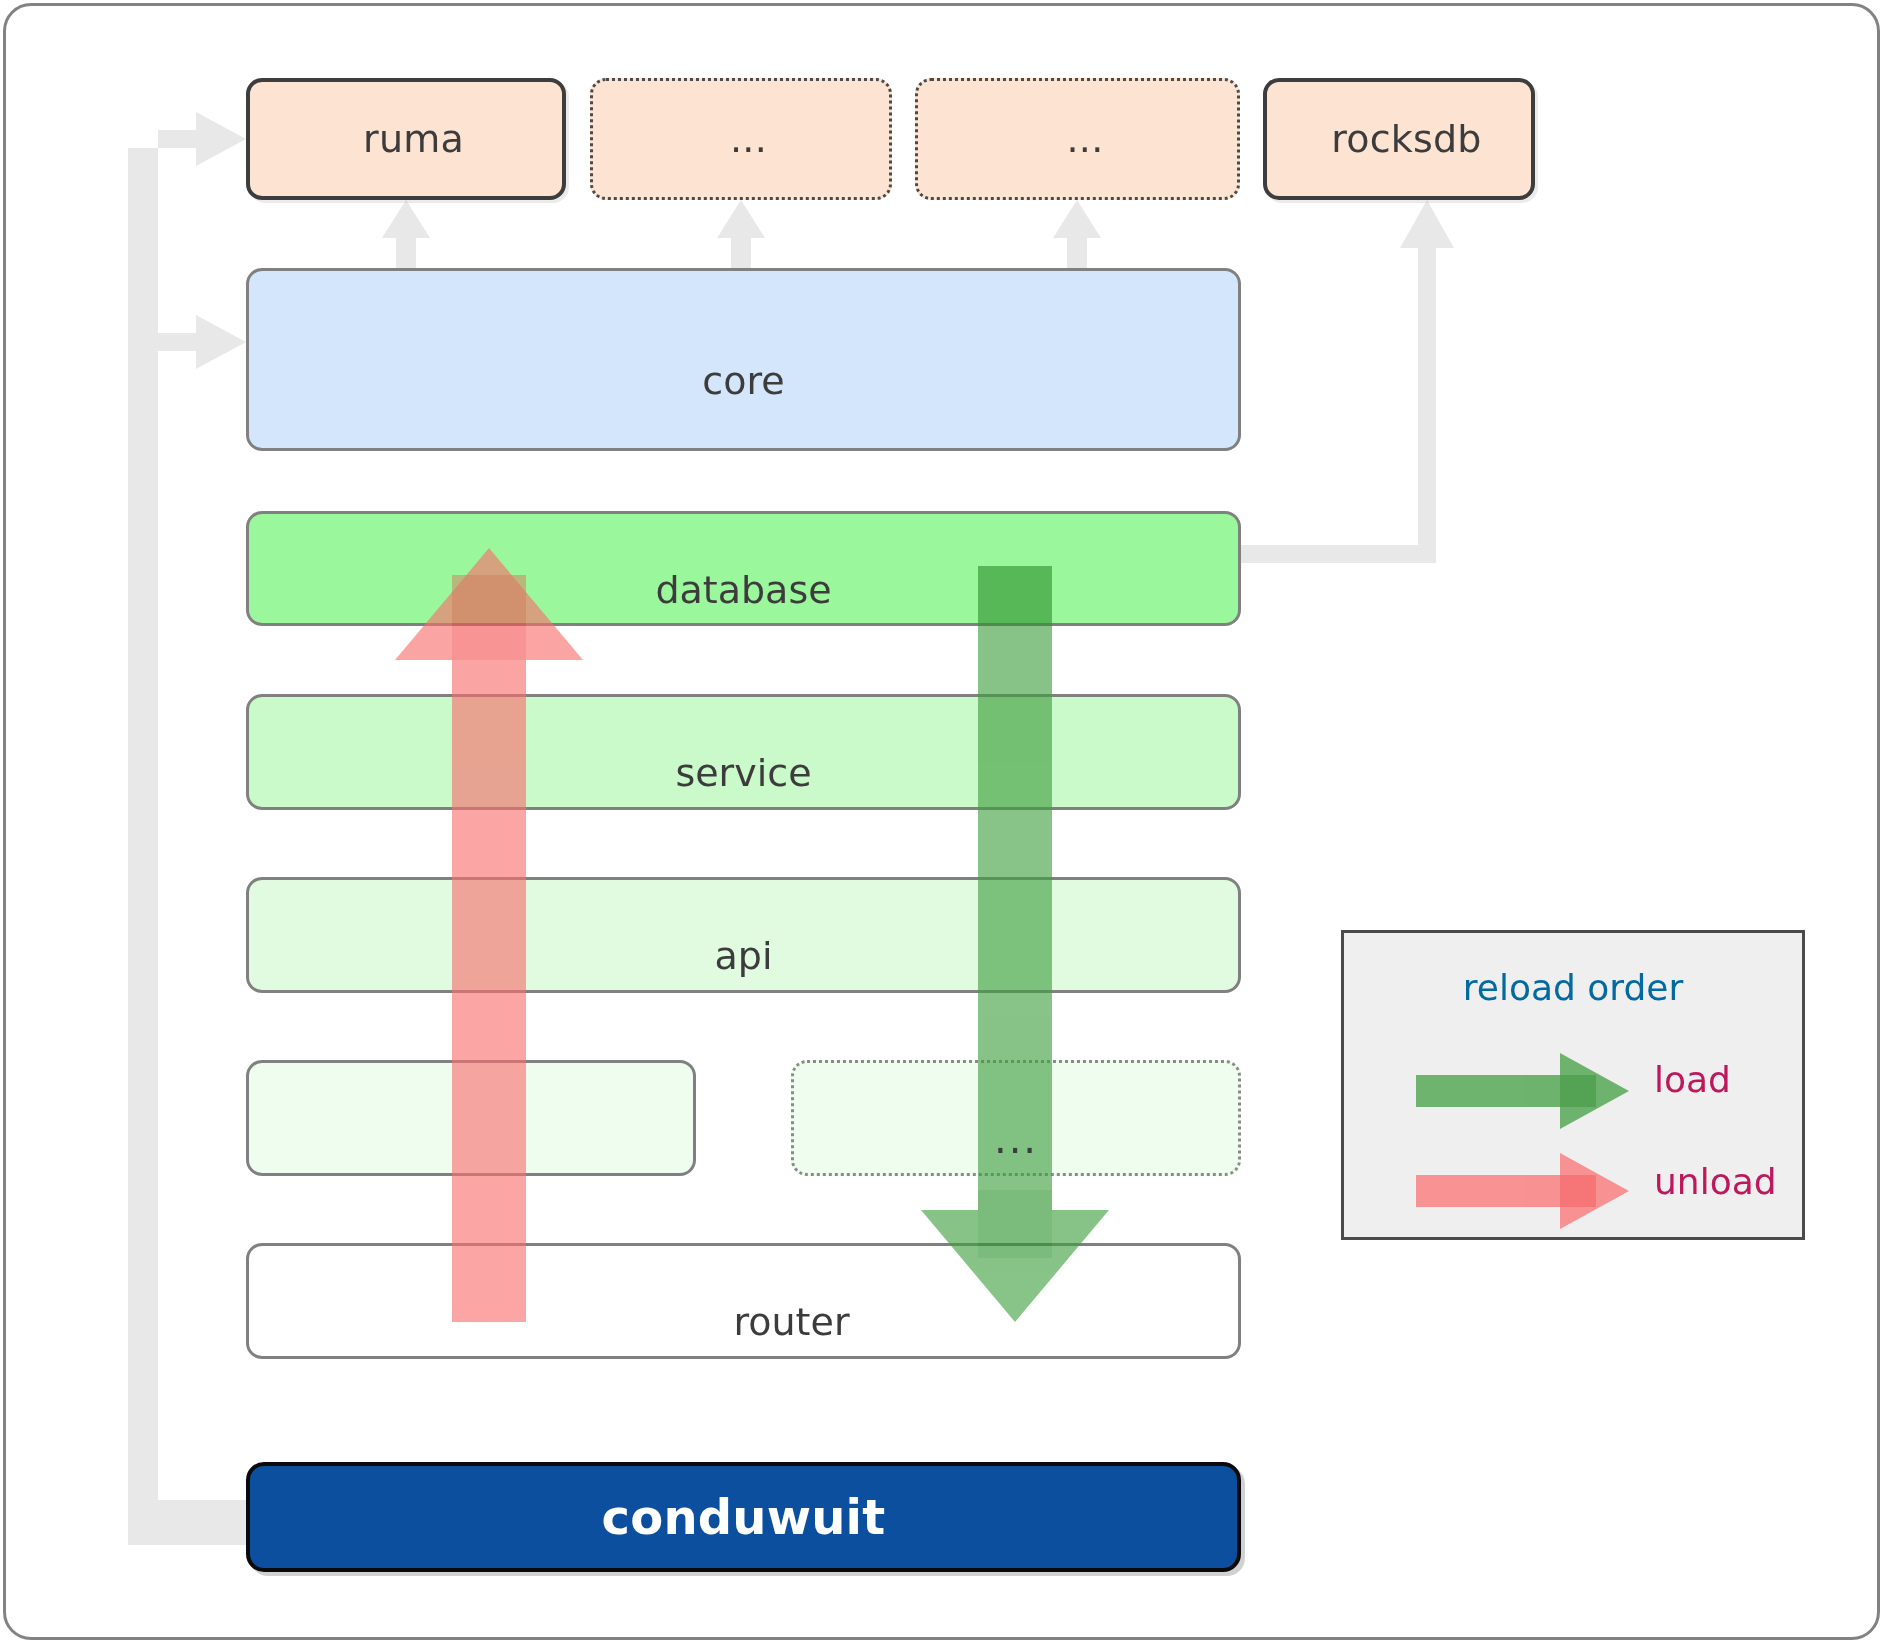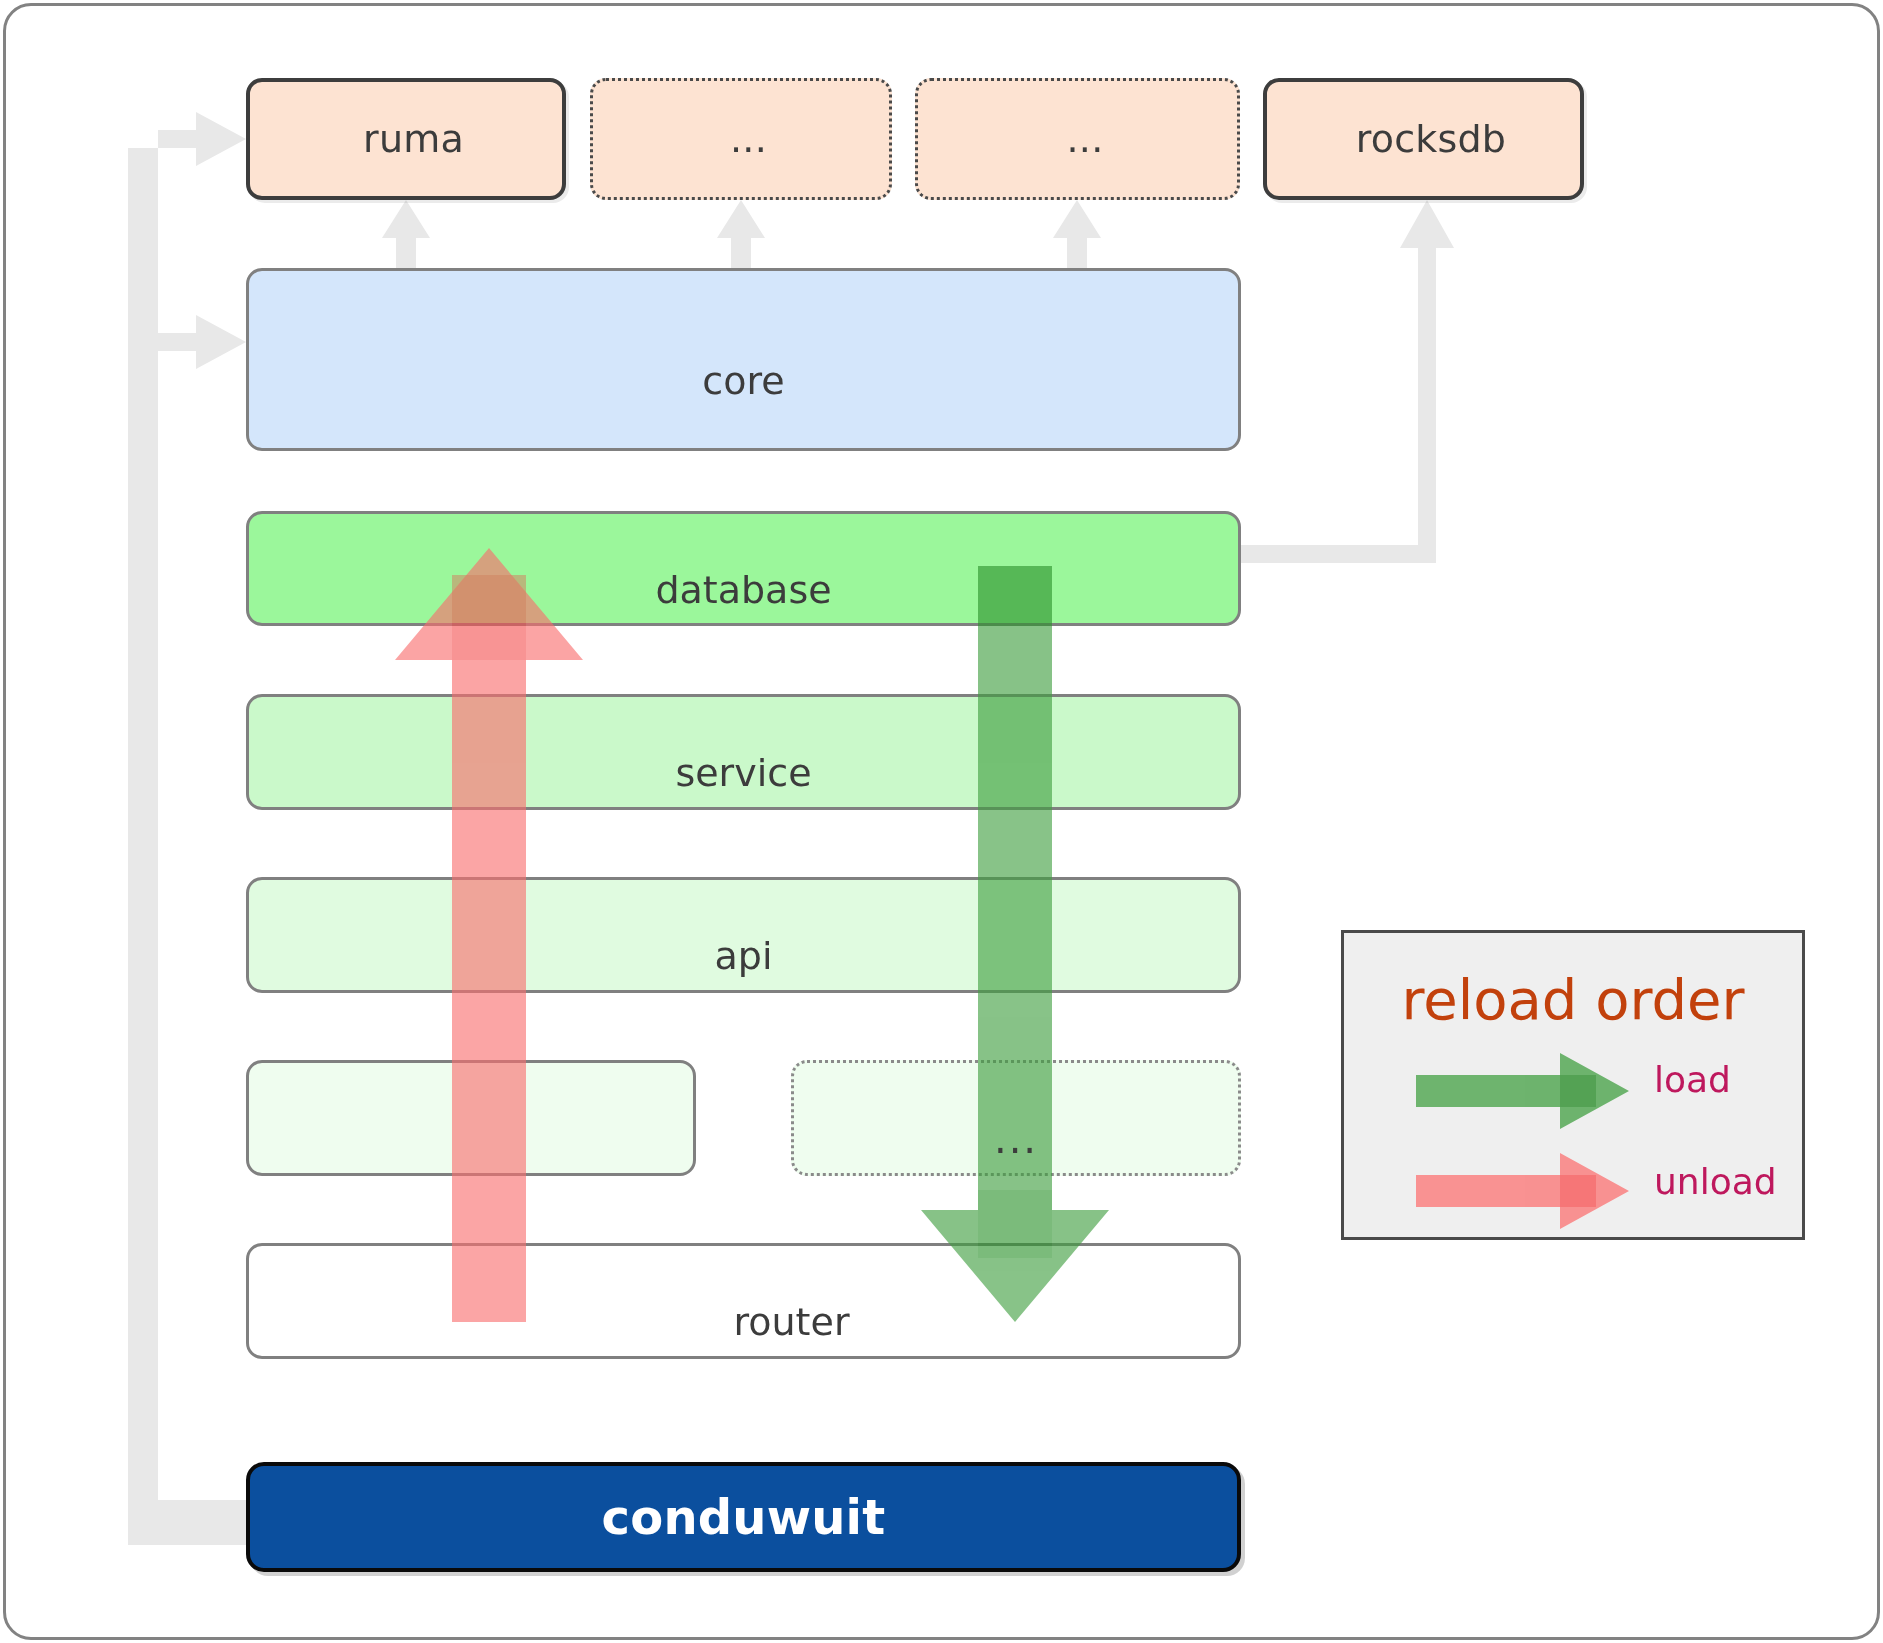"rocksdb" div.node { width: 321px -> 272px }
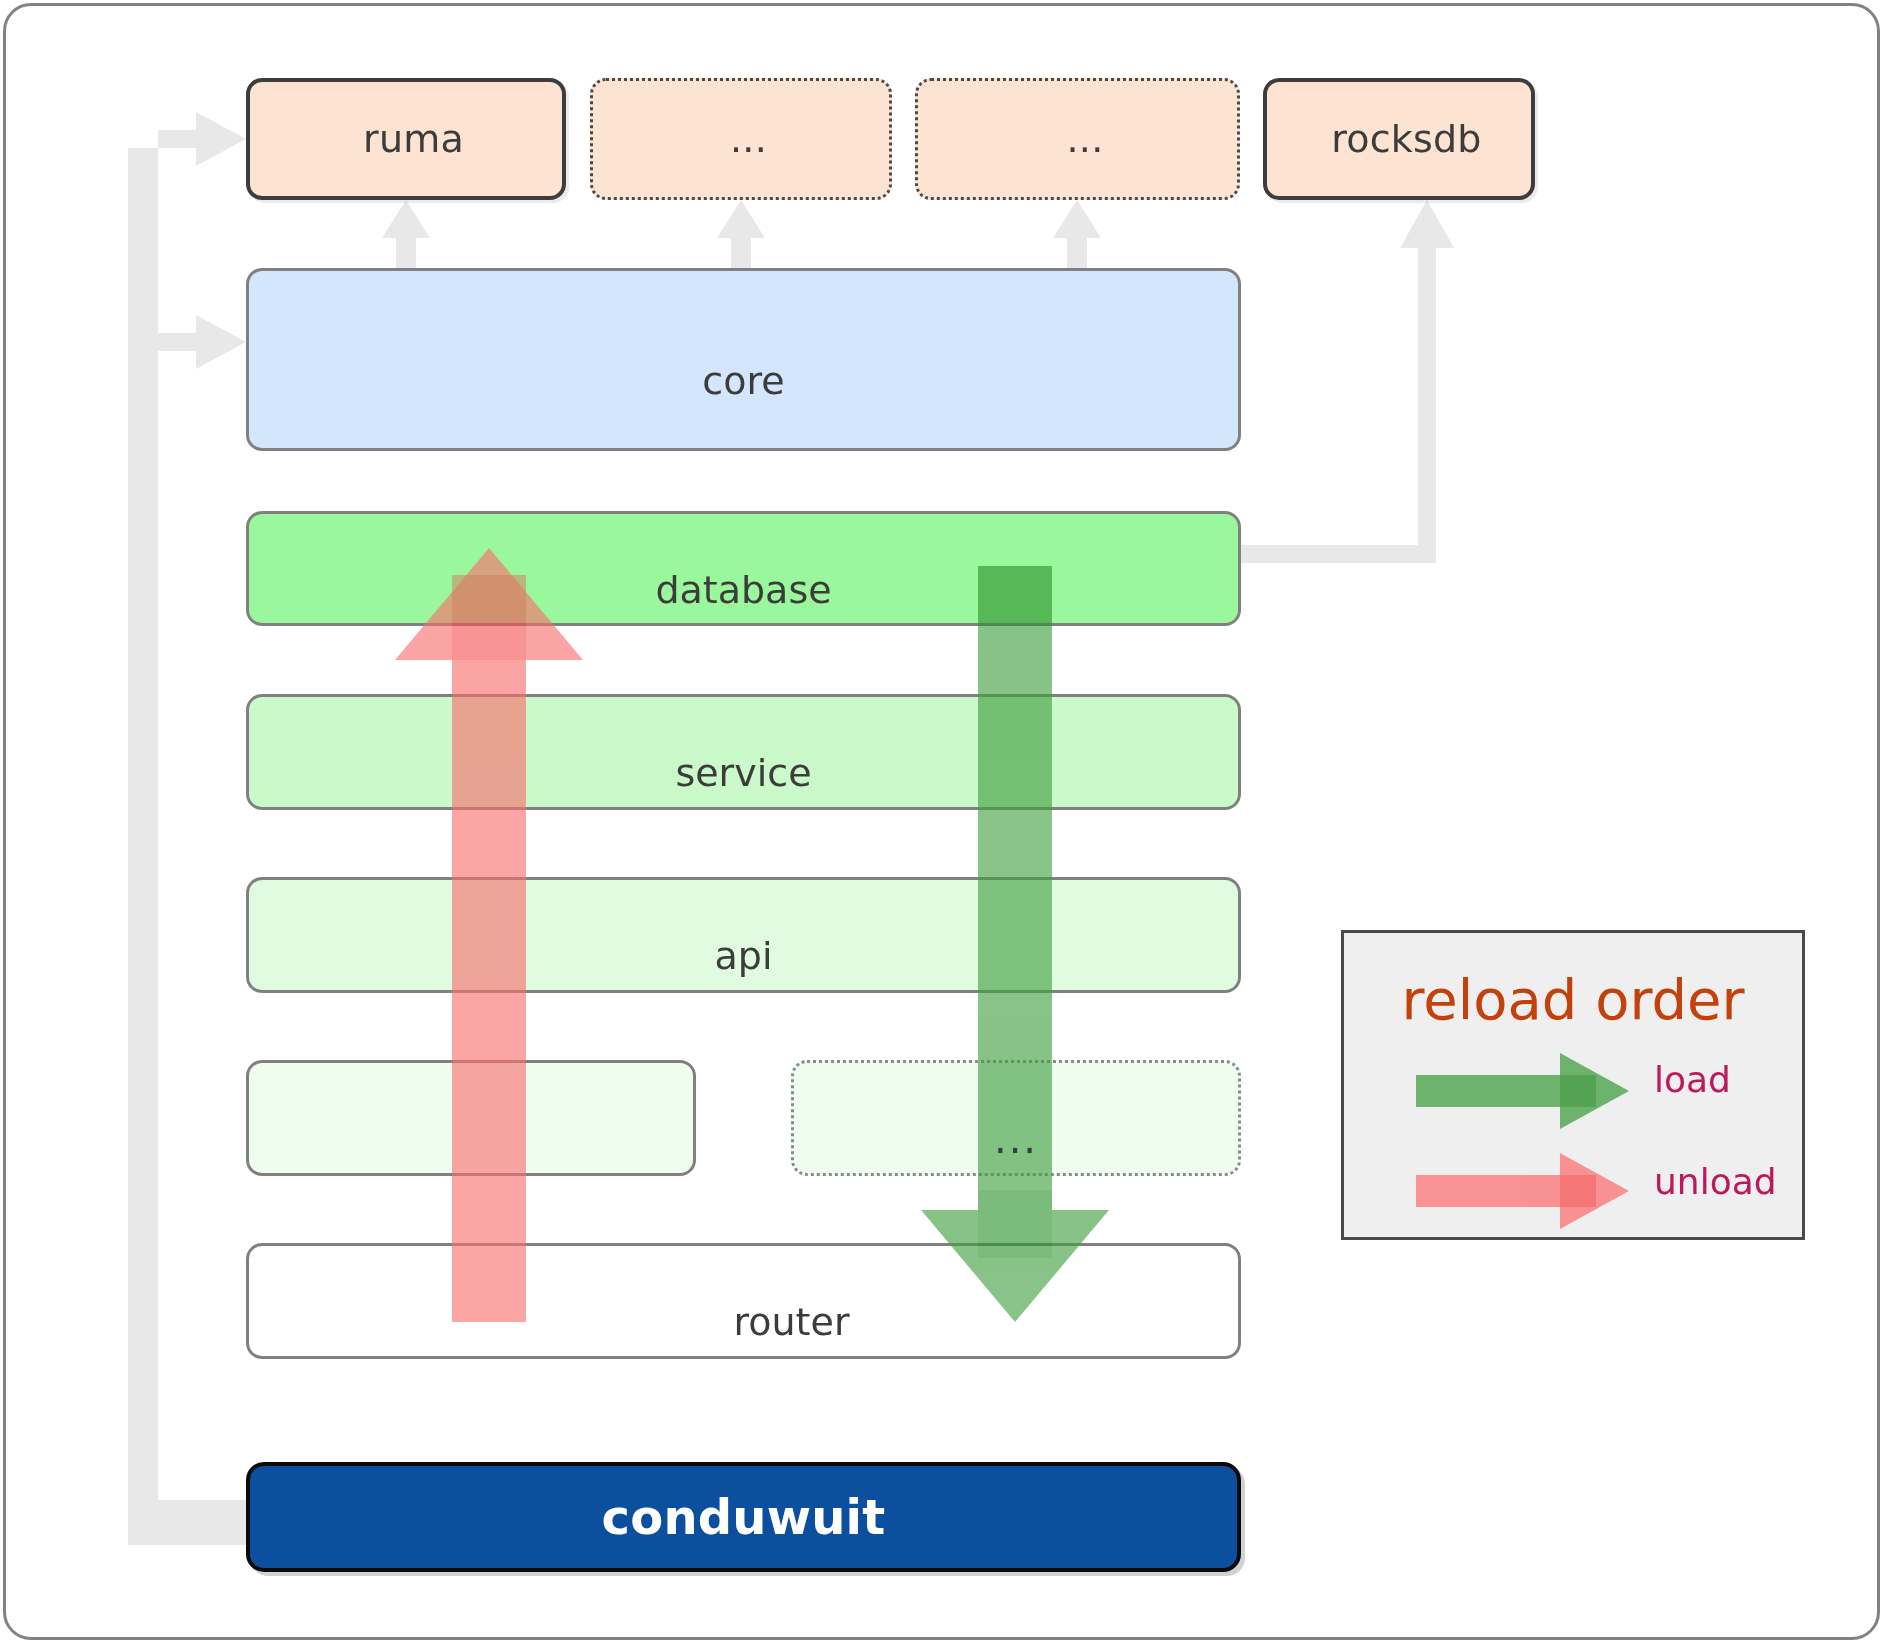"reload order" #legend-title { color: #c2410c -> #0369a1; font-size: 56px -> 36px }
